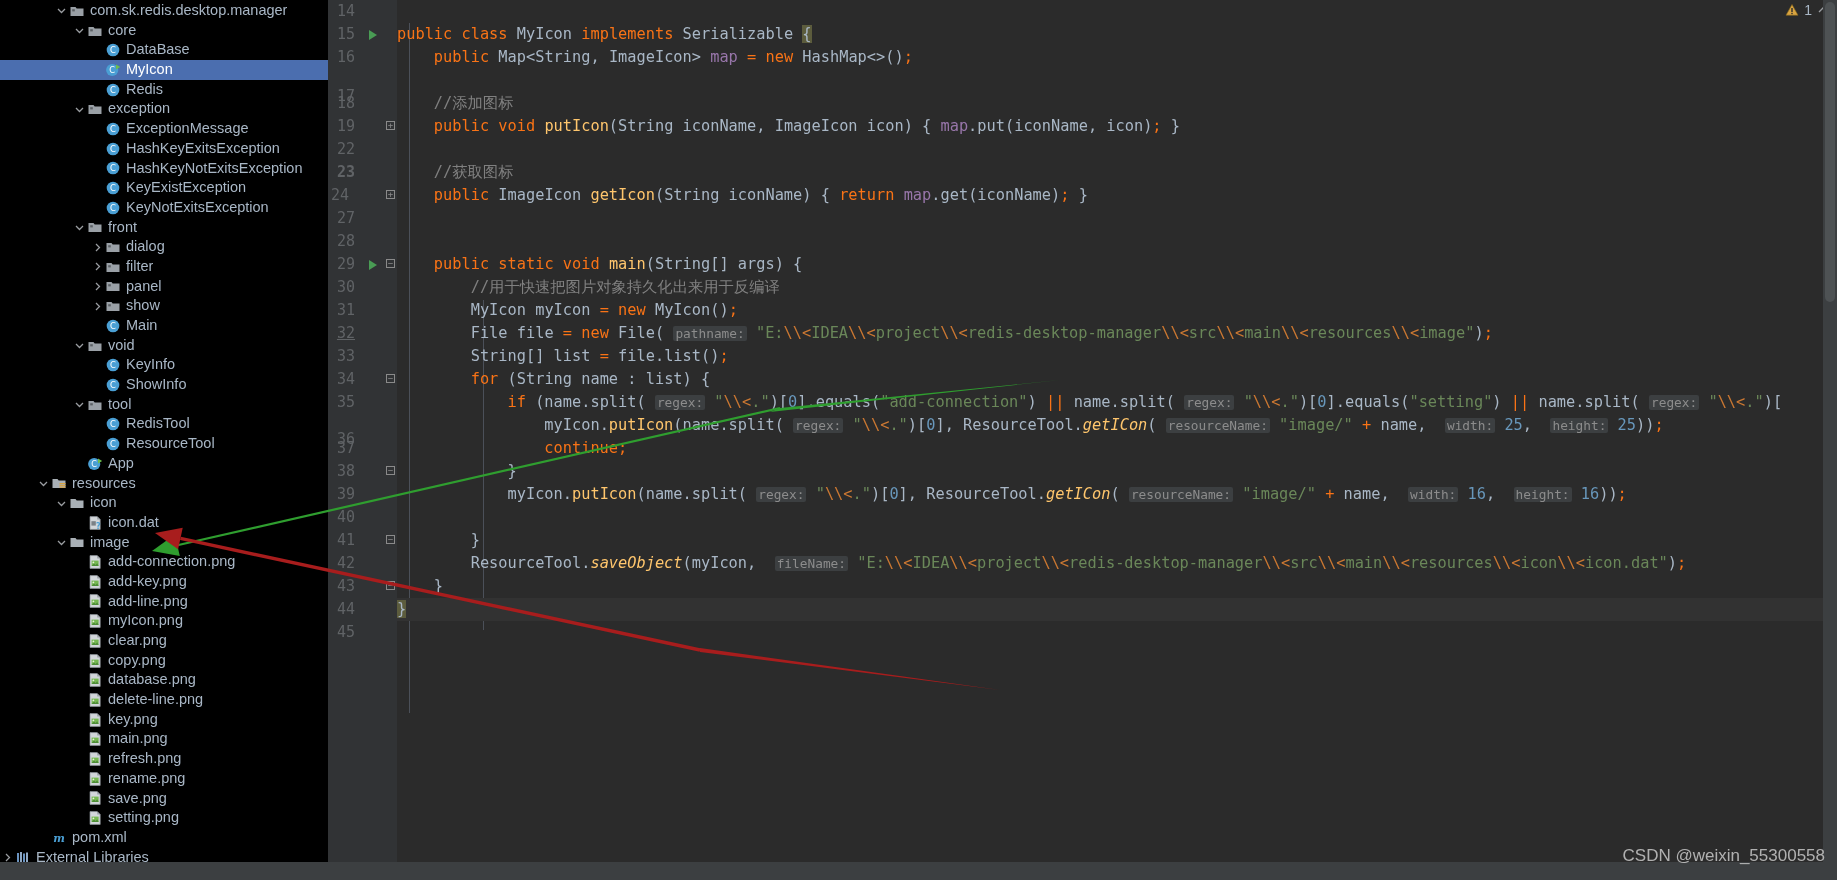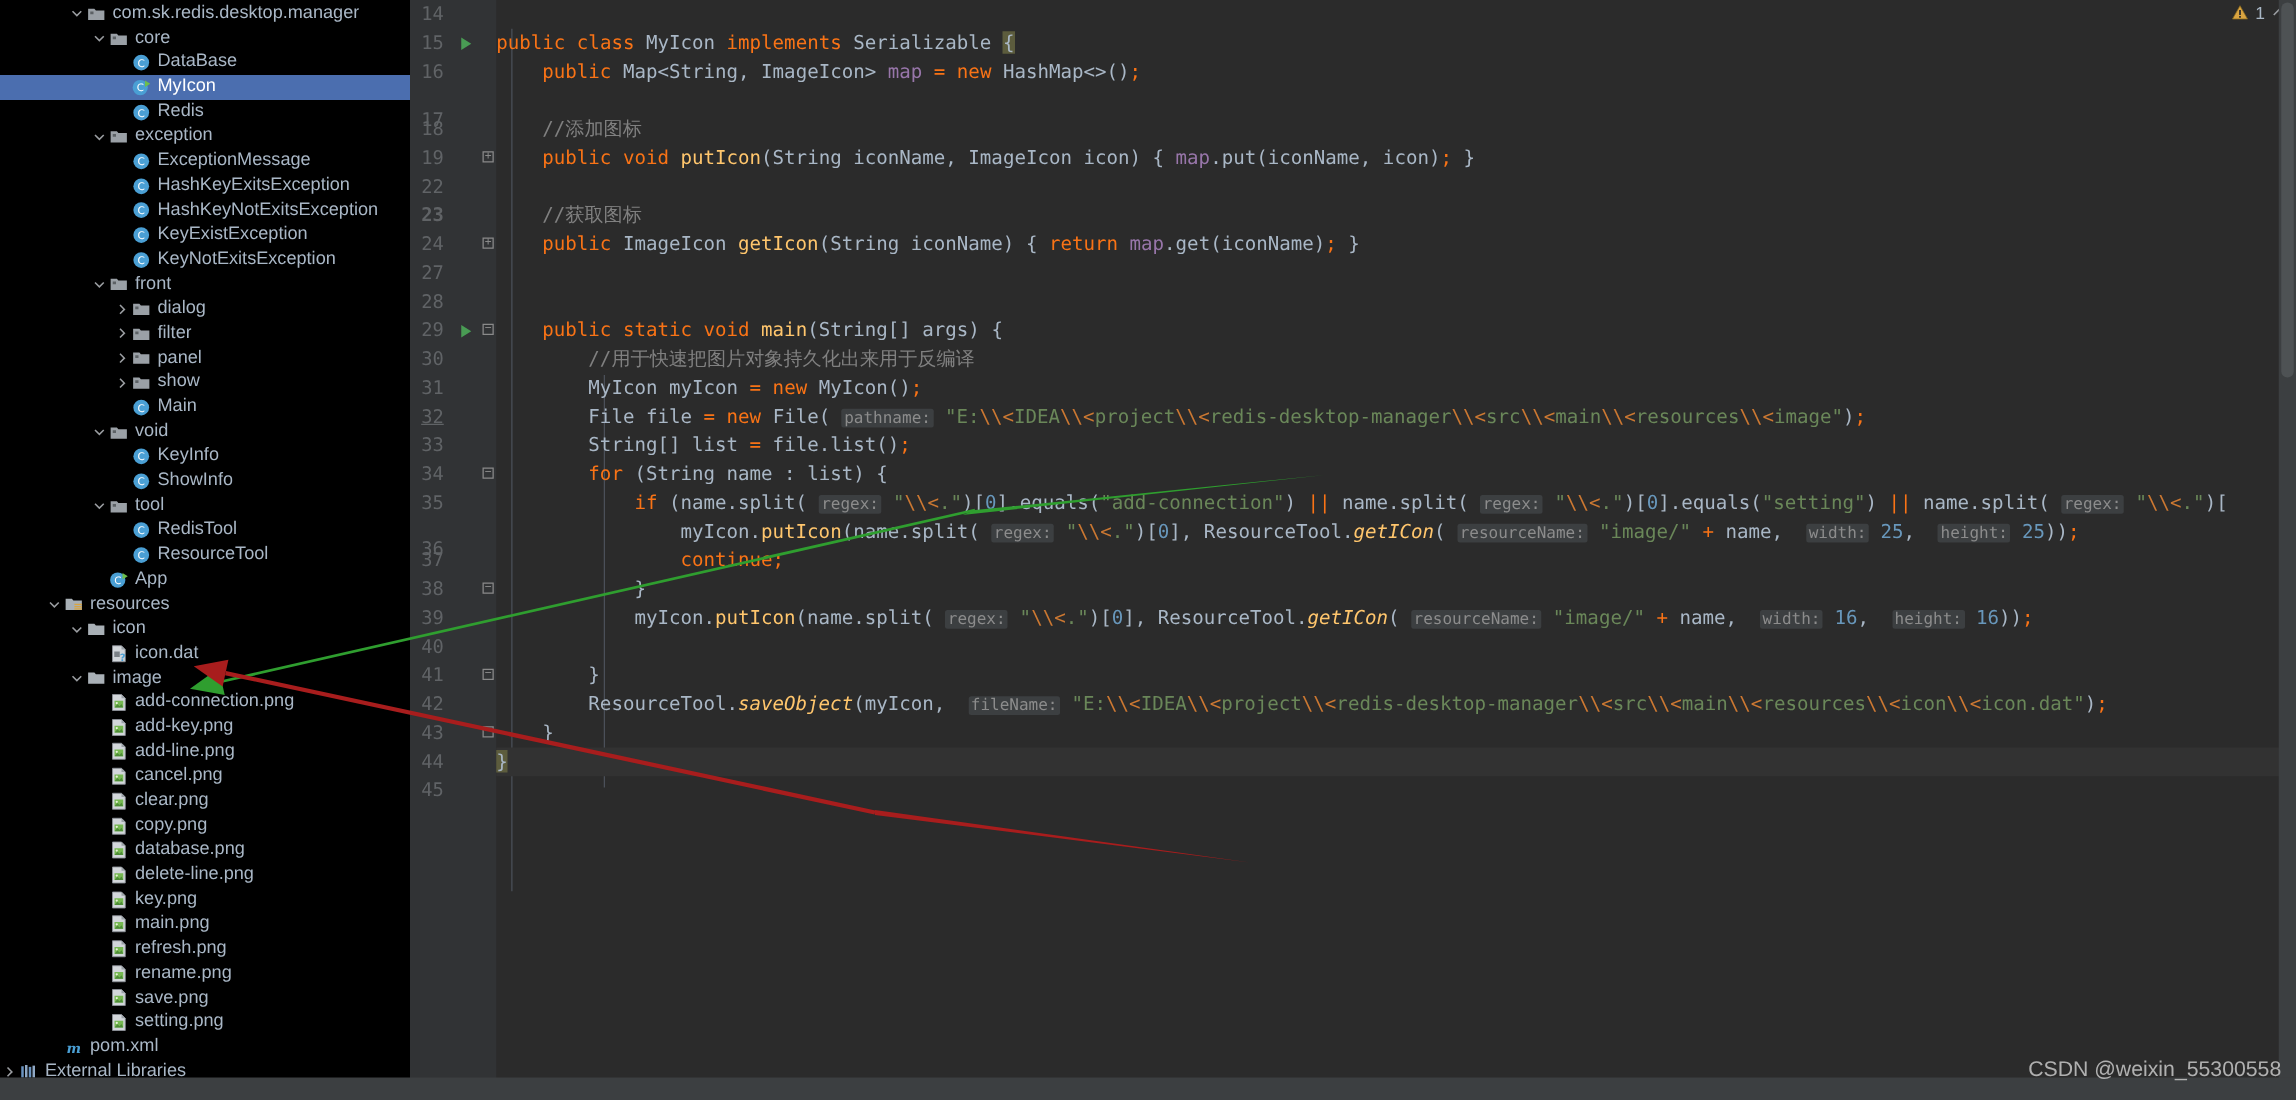"24" div.lnum { text-align: none -> center }
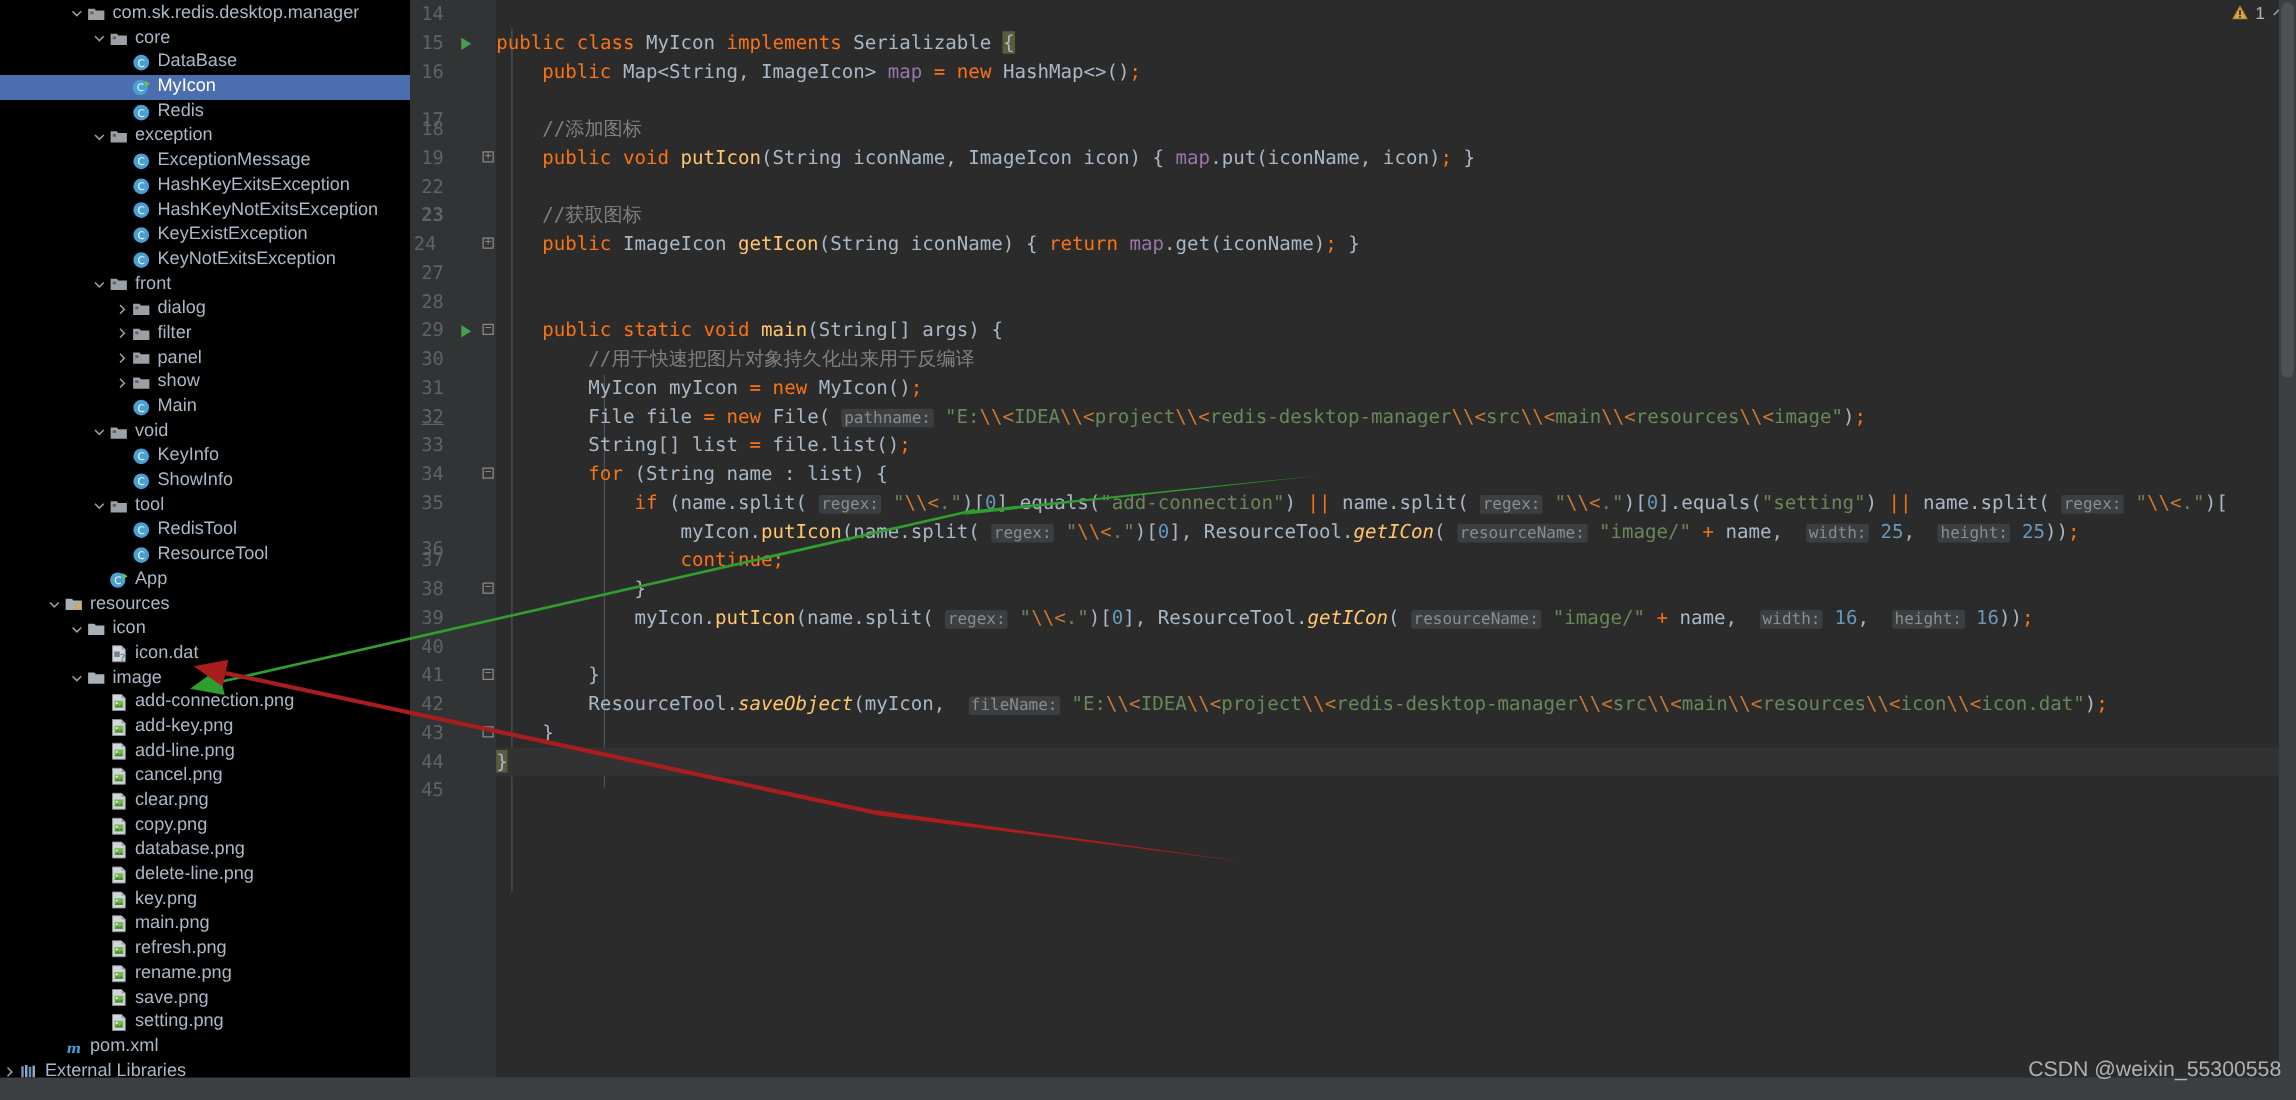"cancel.png" span.tlabel { text: cancel.png -> myIcon.png }
